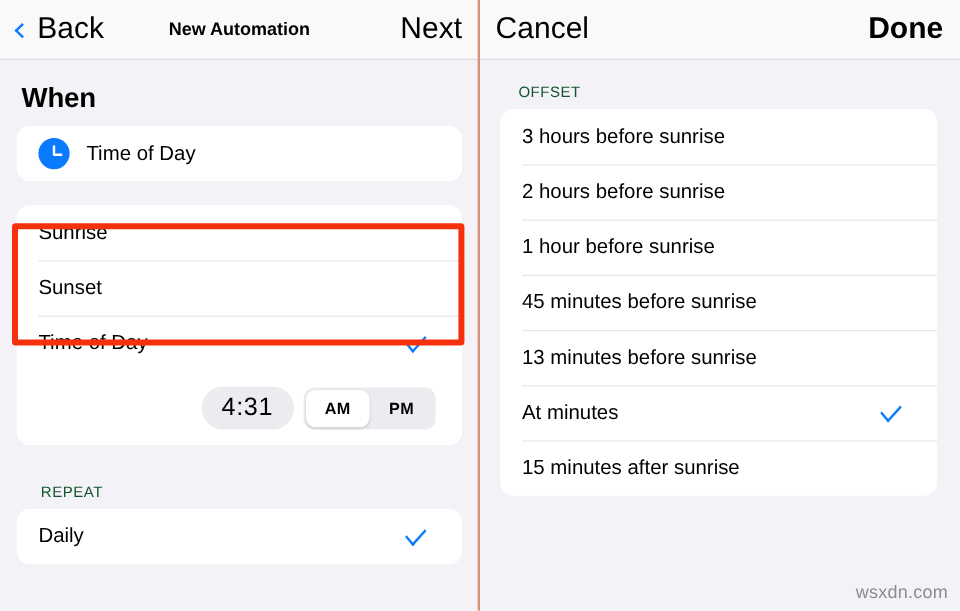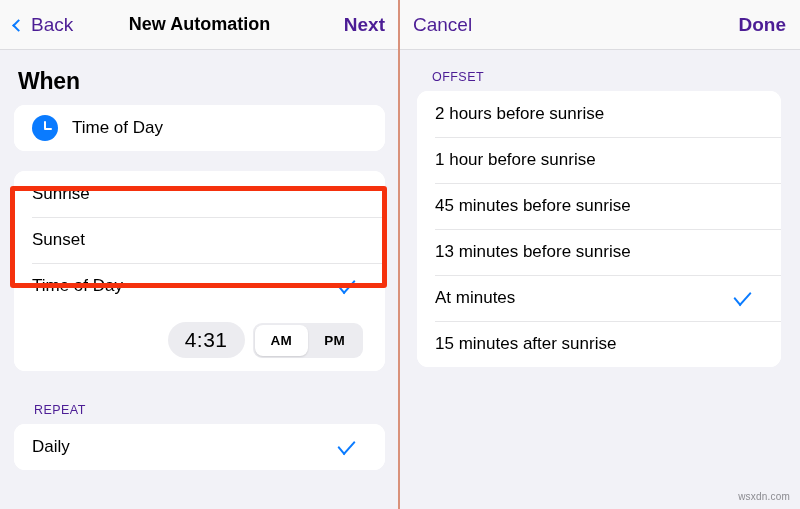"Back" .nav-left, .nav-right { color: #4c1d95 -> #000000; font-size: 19px -> 25px }
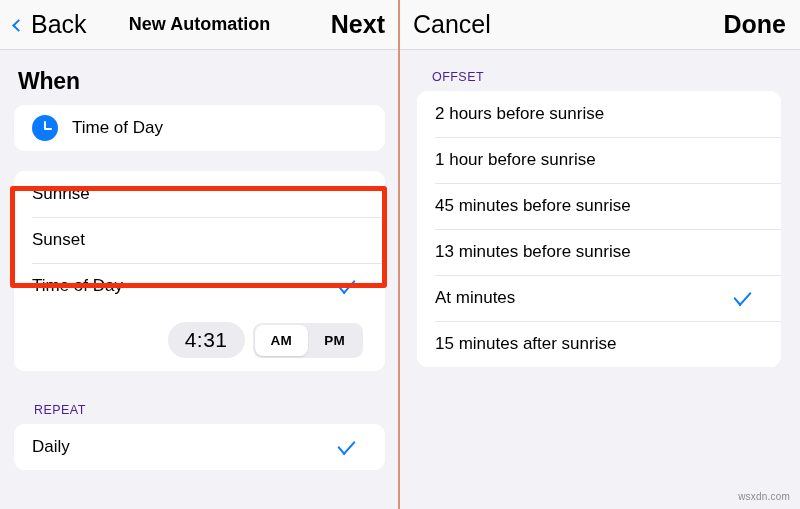"New Automation" .nav-title { font-size: 18px -> 15px }
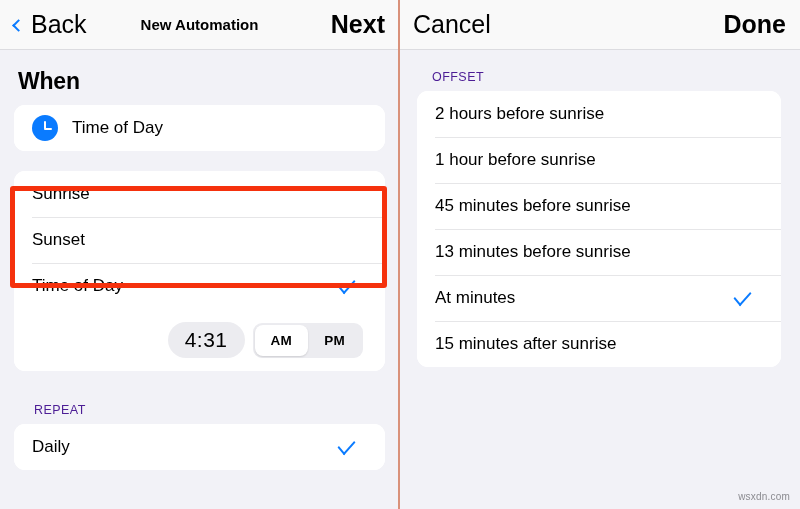"Next" .nav-right { font-weight: bold -> none }
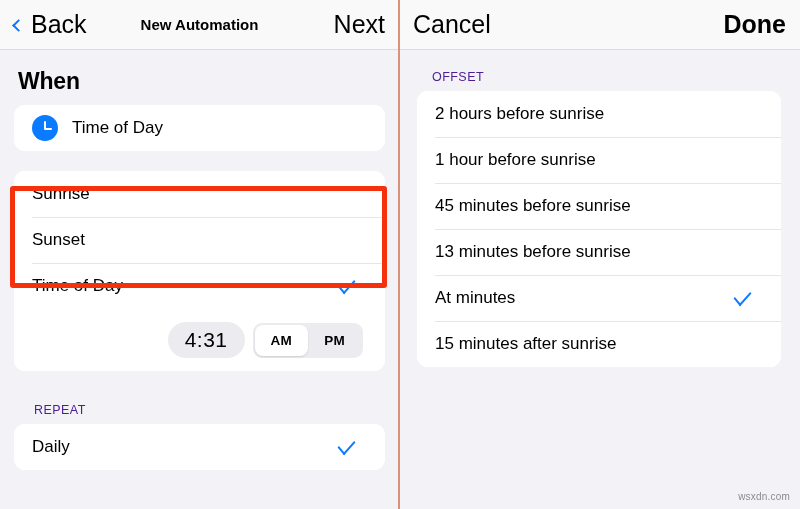"OFFSET" .group-label { color: #4c1d95 -> #14532d }
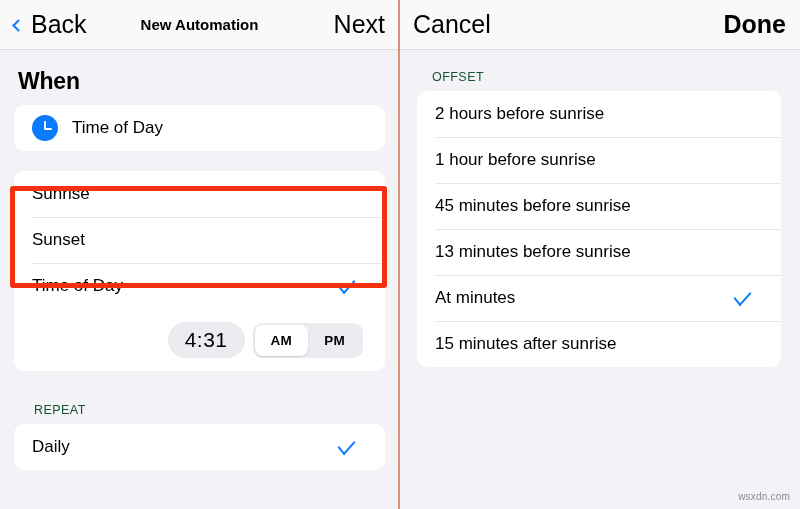"3 hours before sunrise" div.row { html: none -> <div> <span>3 hours before sunrise</span> </div> }
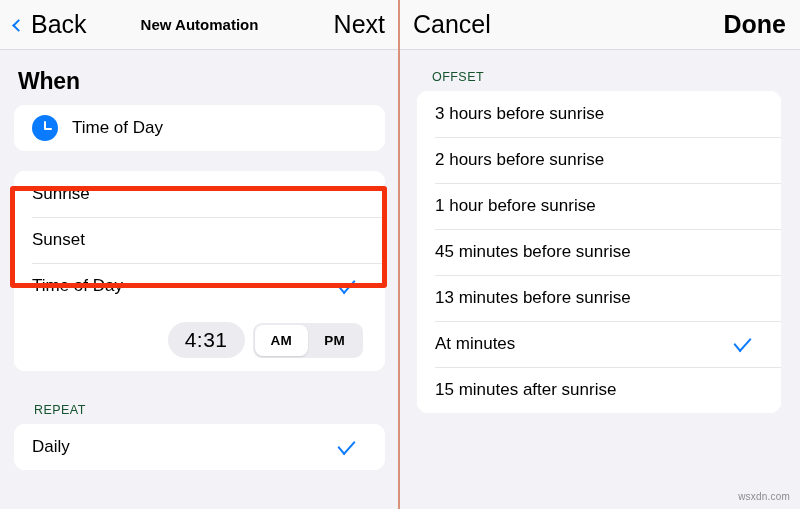"wsxdn.com" .watermark { font-size: 10px -> 15px }
